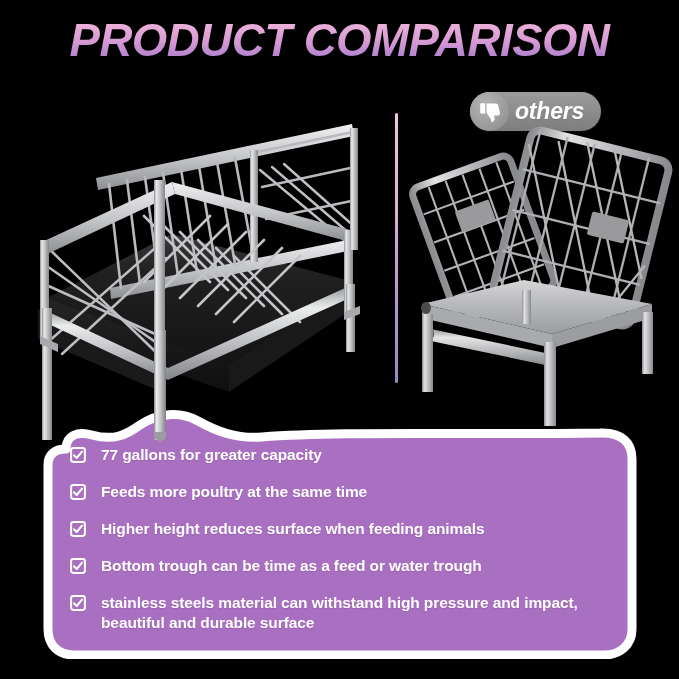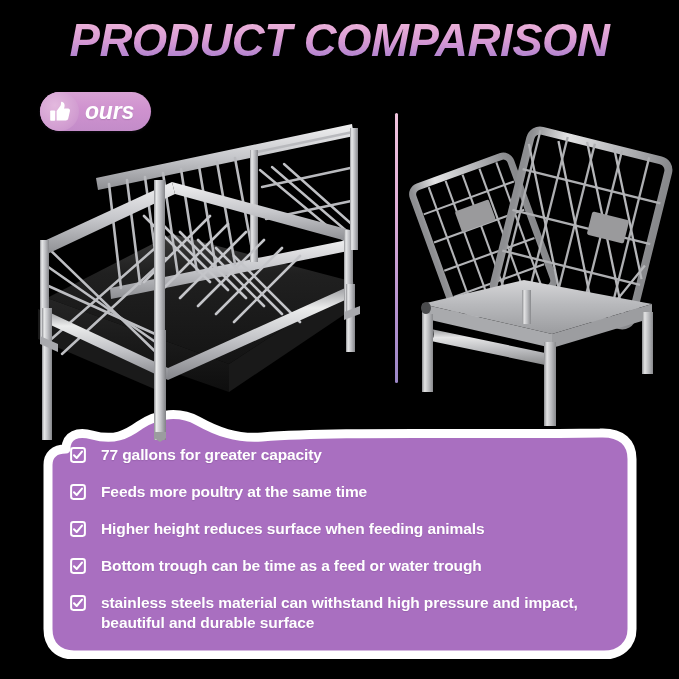"ours" div.badge { html: <div> <span> <svg> <g> <rect></rect> <path></path> </g> </svg> </span> <span>ours</span> </div> -> none }
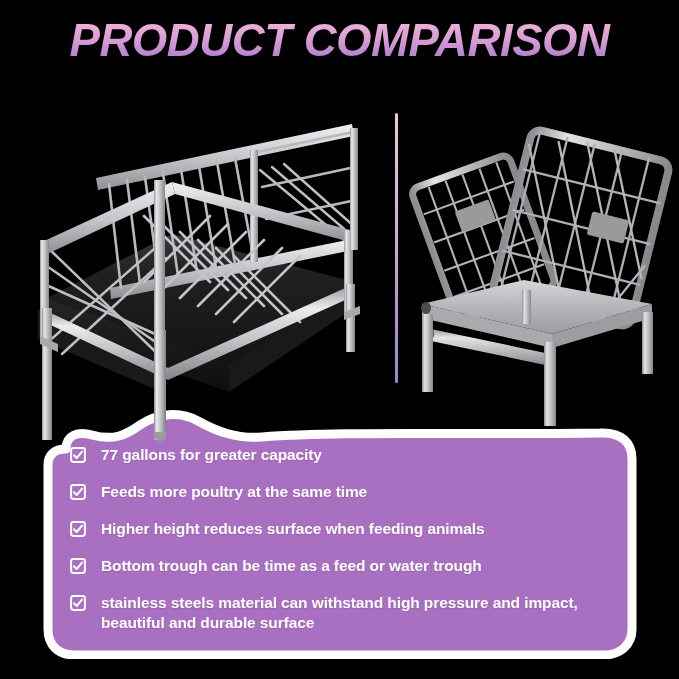"others" div.badge { html: none -> <div> <span> <svg> <g> <rect></rect> <path></path> </g> </svg> </span> <span>others</span> </div> }
